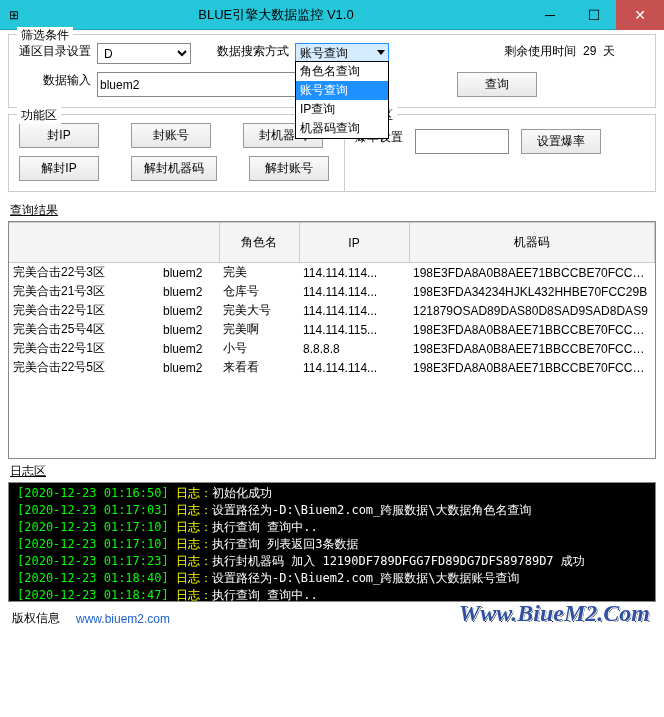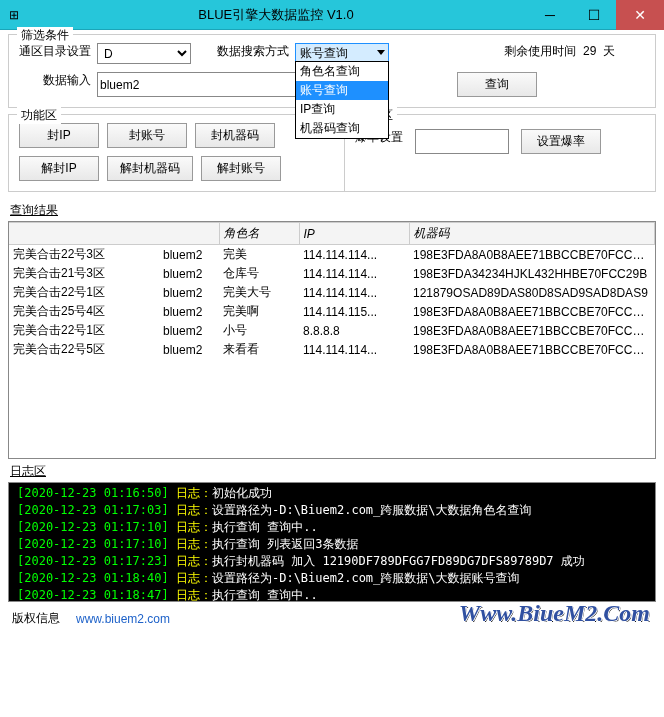"封IP" .funcrow { gap: 8px -> 32px }
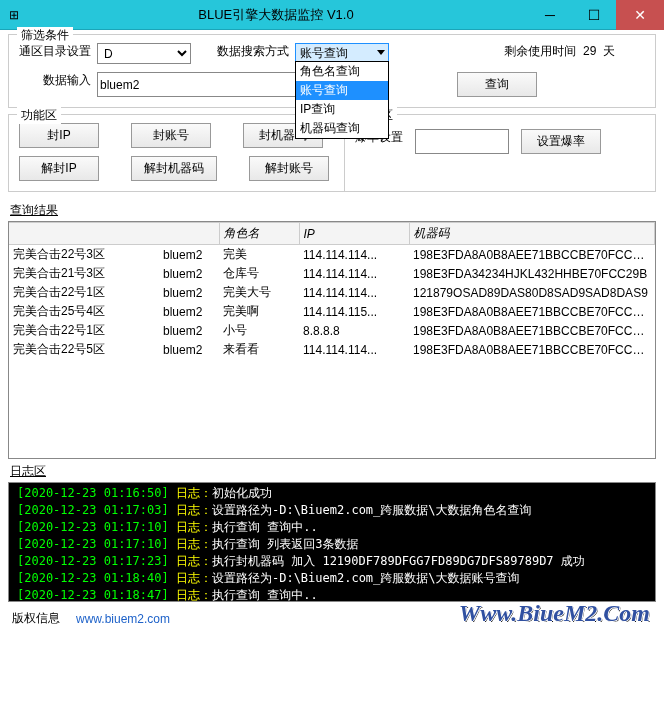"角色名" th { font-style: italic -> none; padding: 2px 4px -> 11px 4px; text-align: left -> center }
